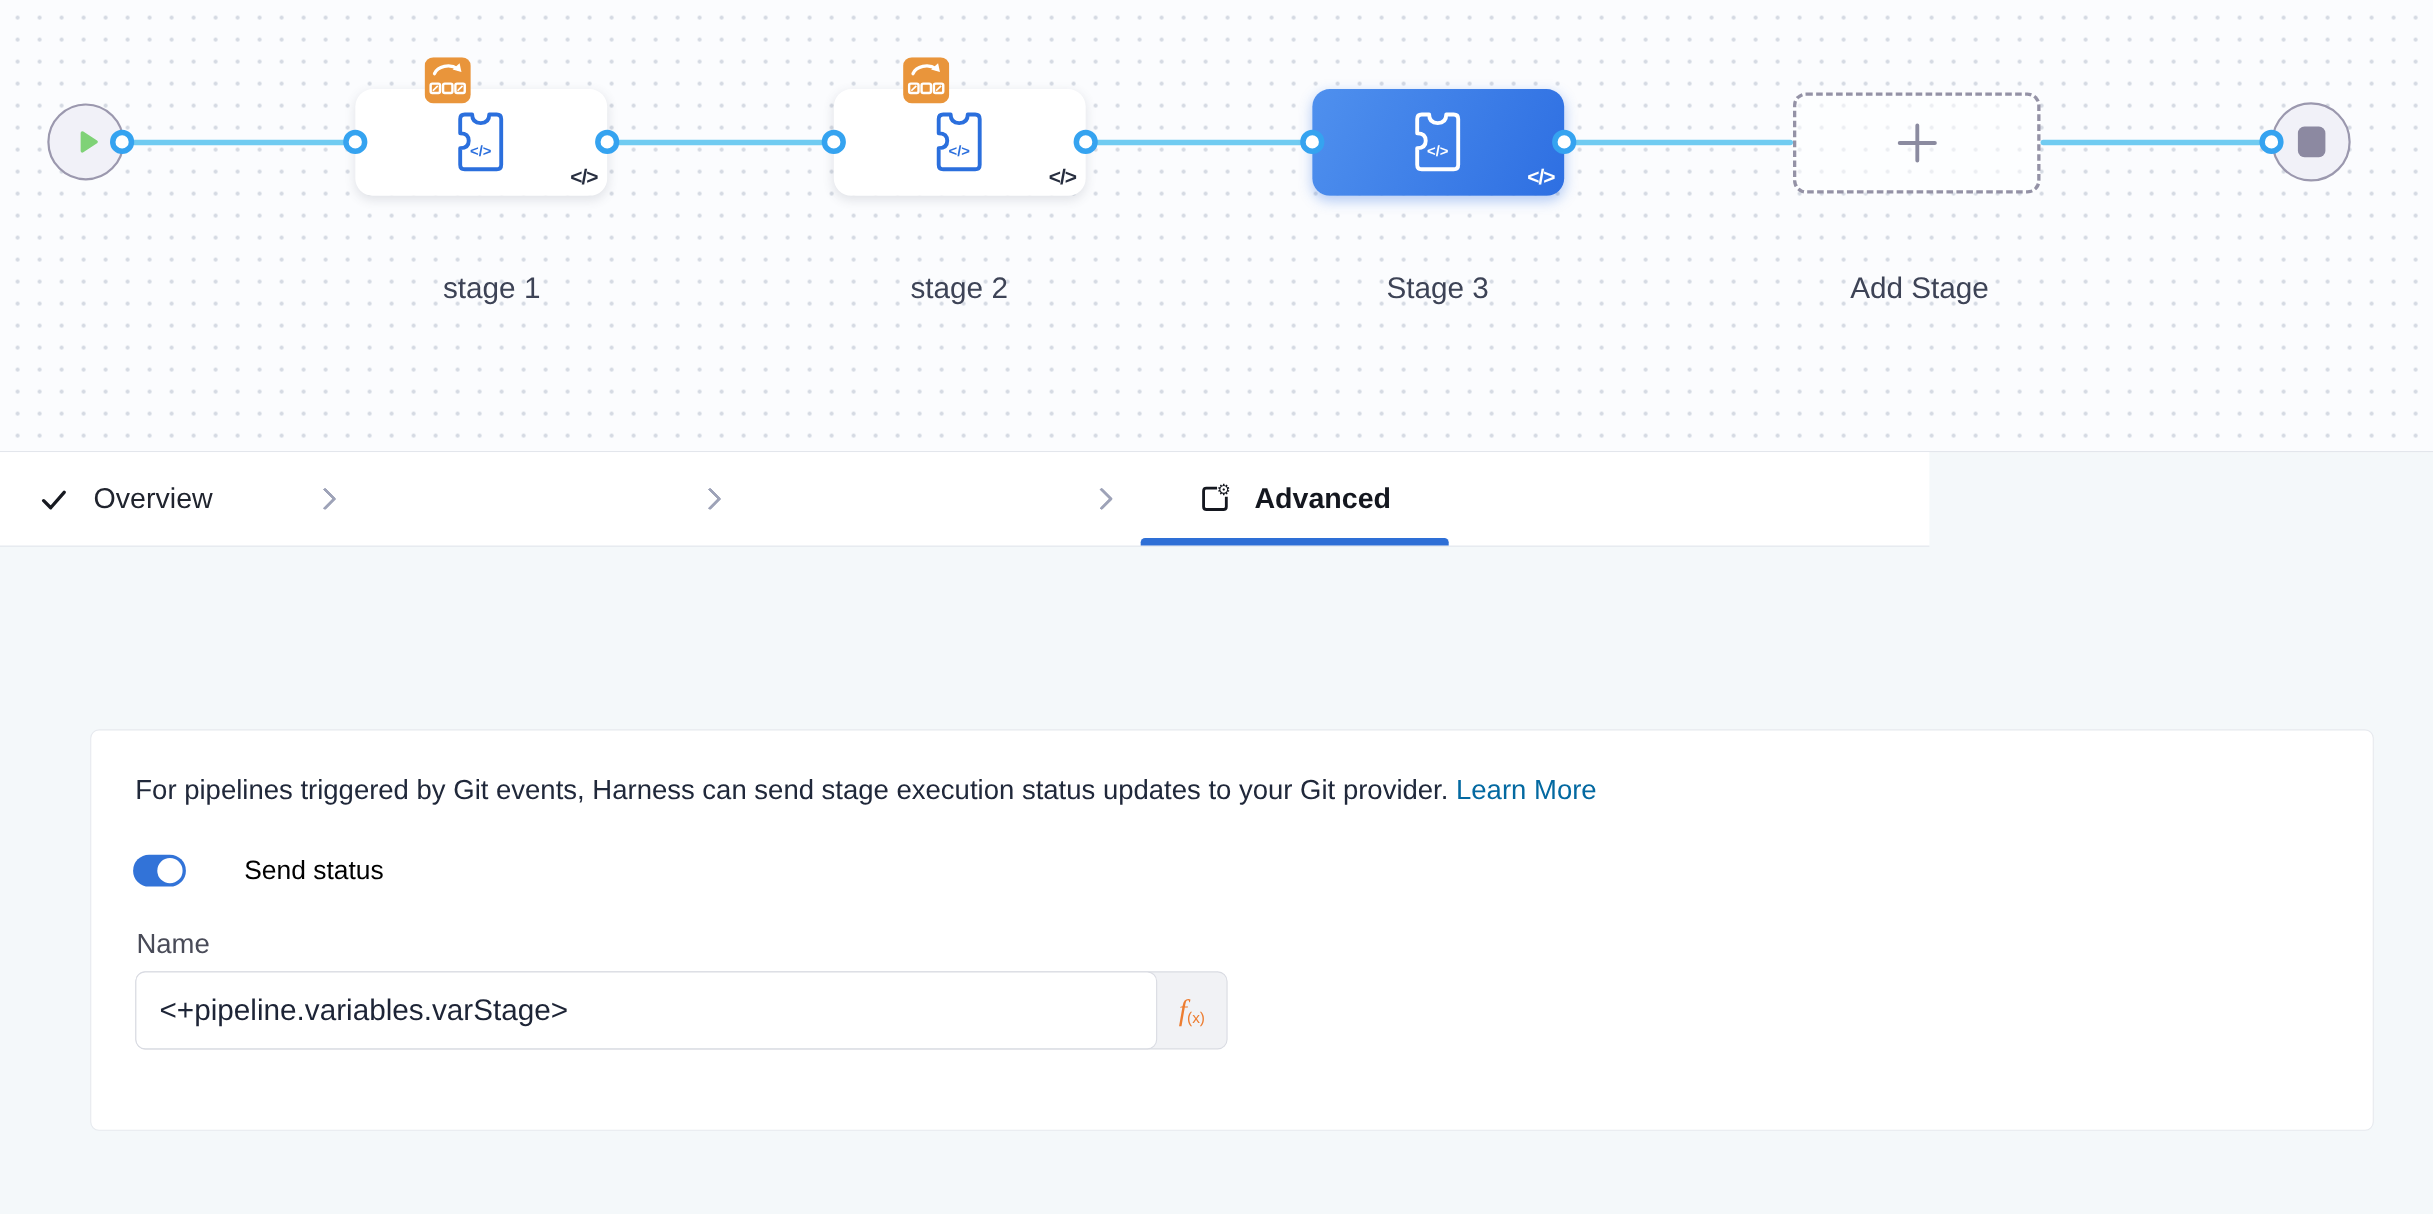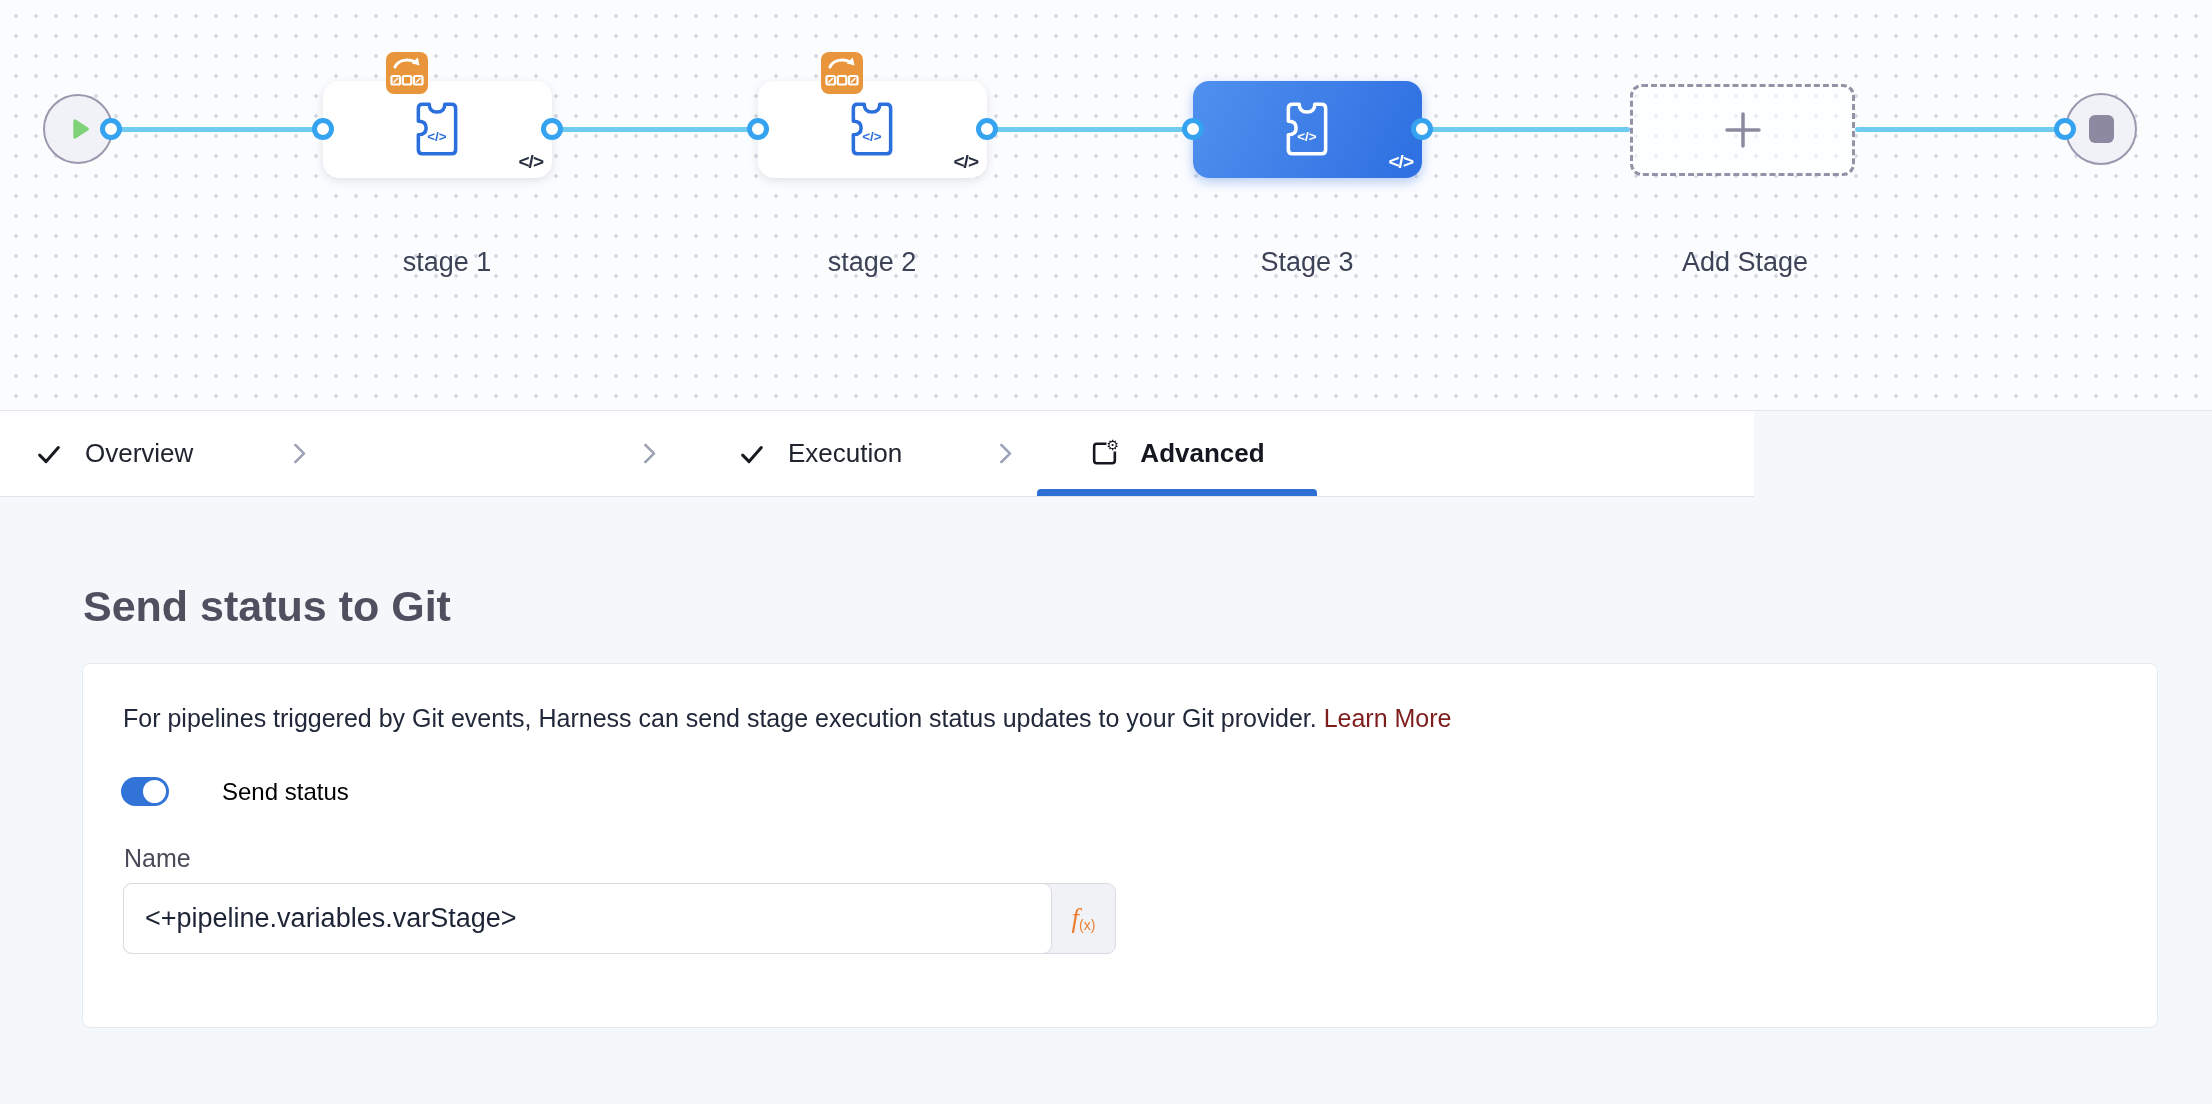"Execution" div.tab { html: <div> <svg> <path></path> </svg> <span>Execution</span> </div> -> none }
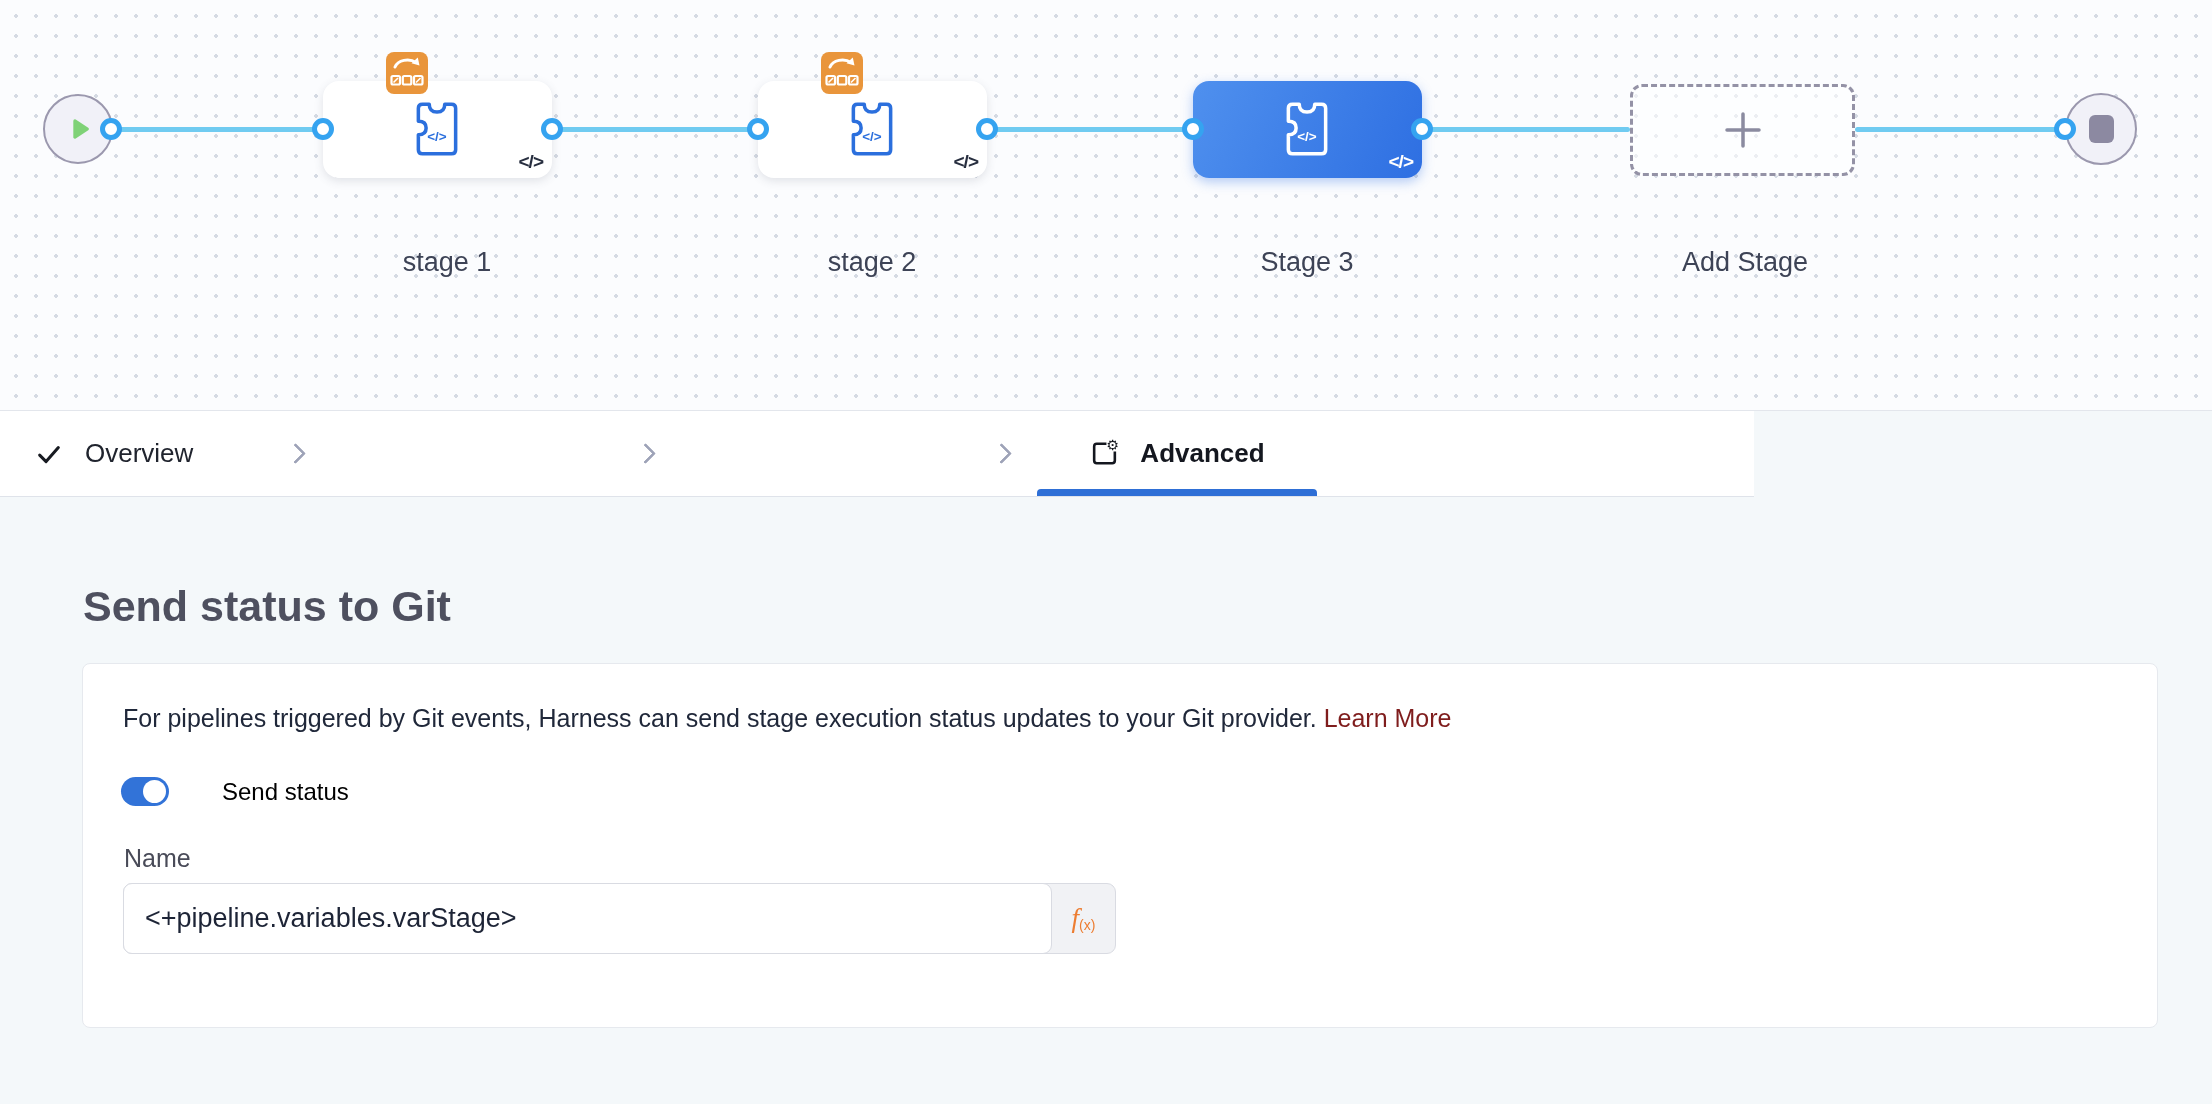"Send status to Git" div.panel-heading { html: <div>Send status to Git</div> -> none }
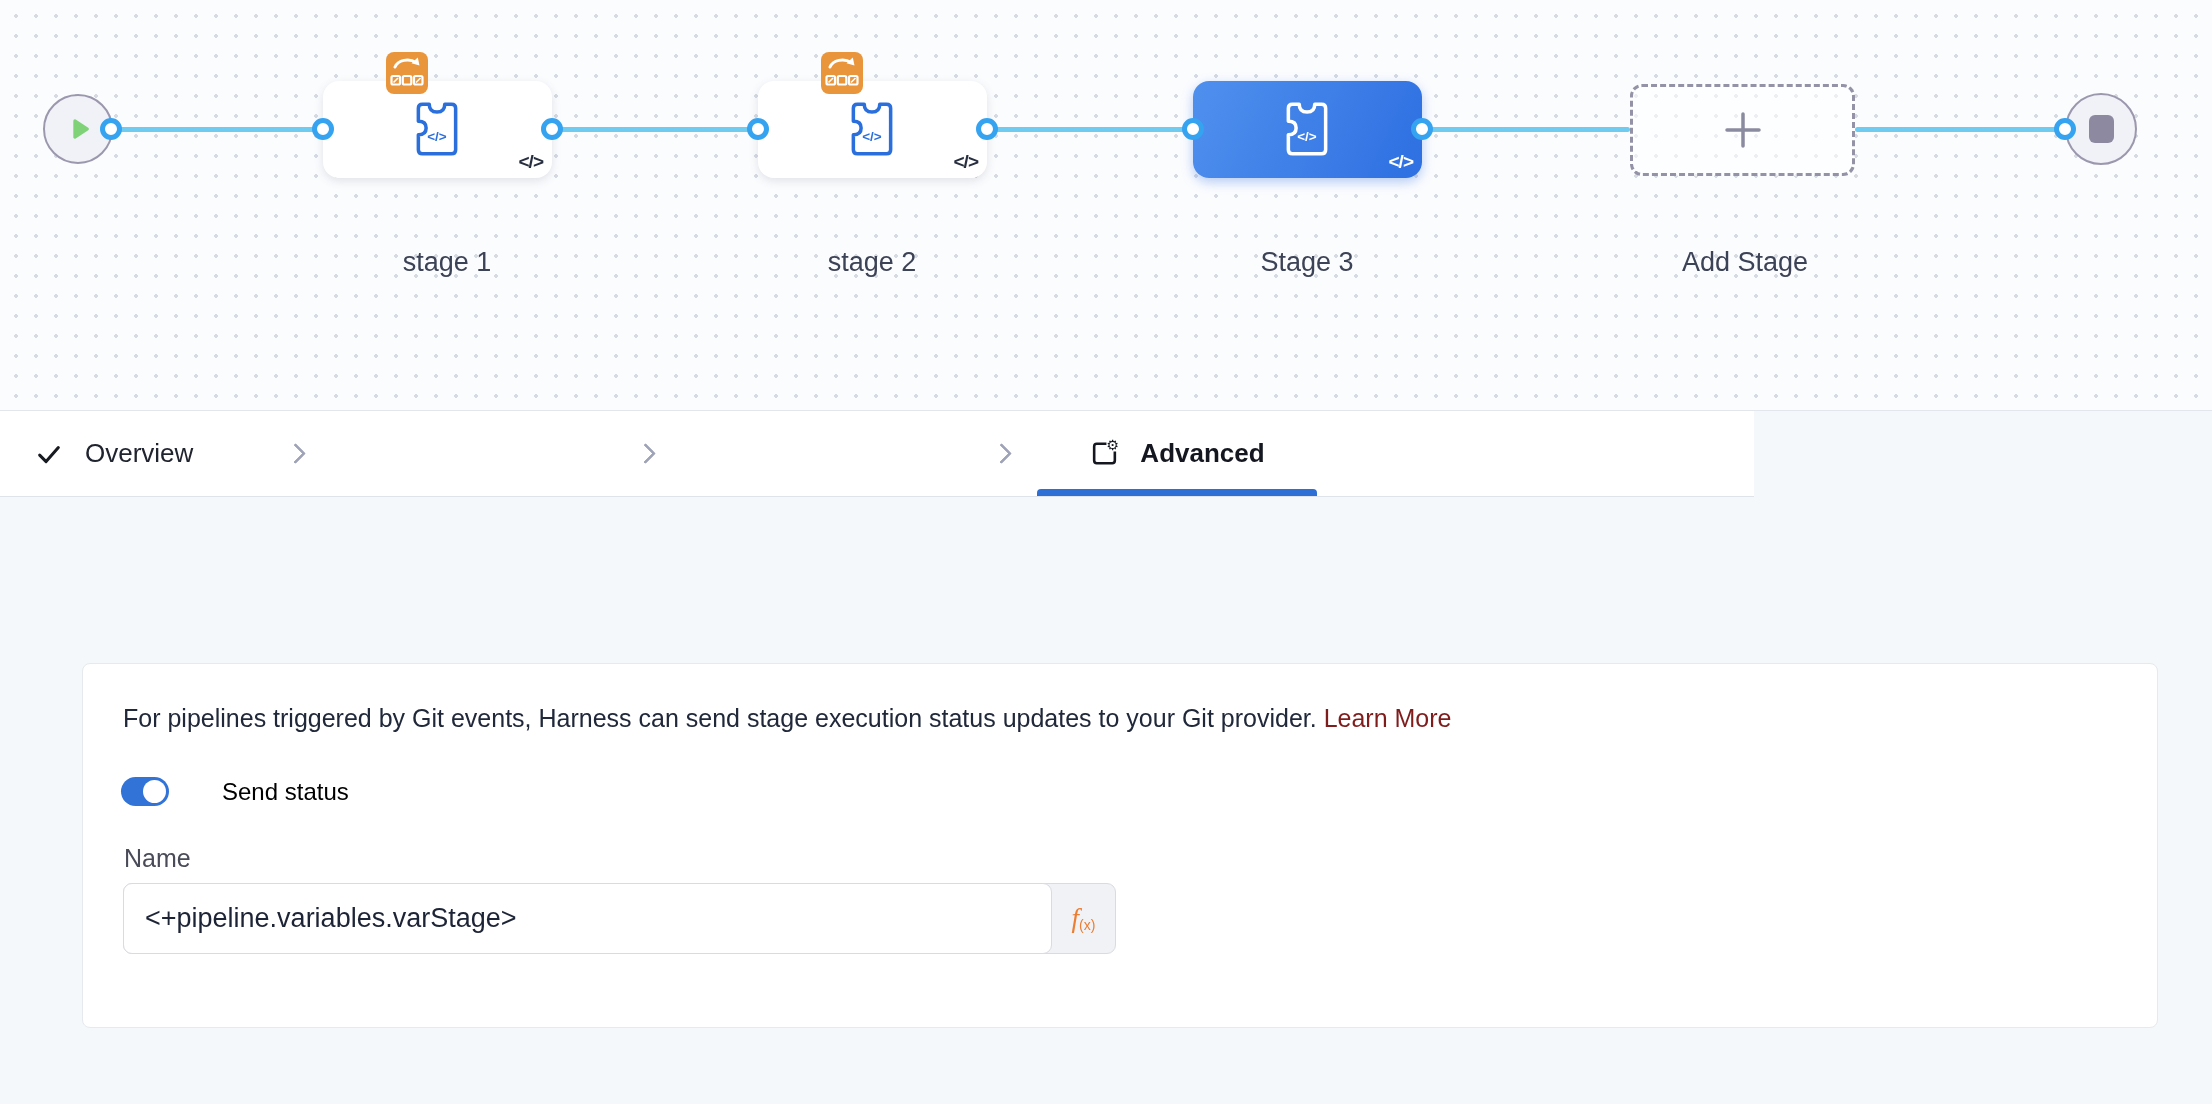"Learn More" .desc a { color: #7f1d1d -> #0369a1 }
